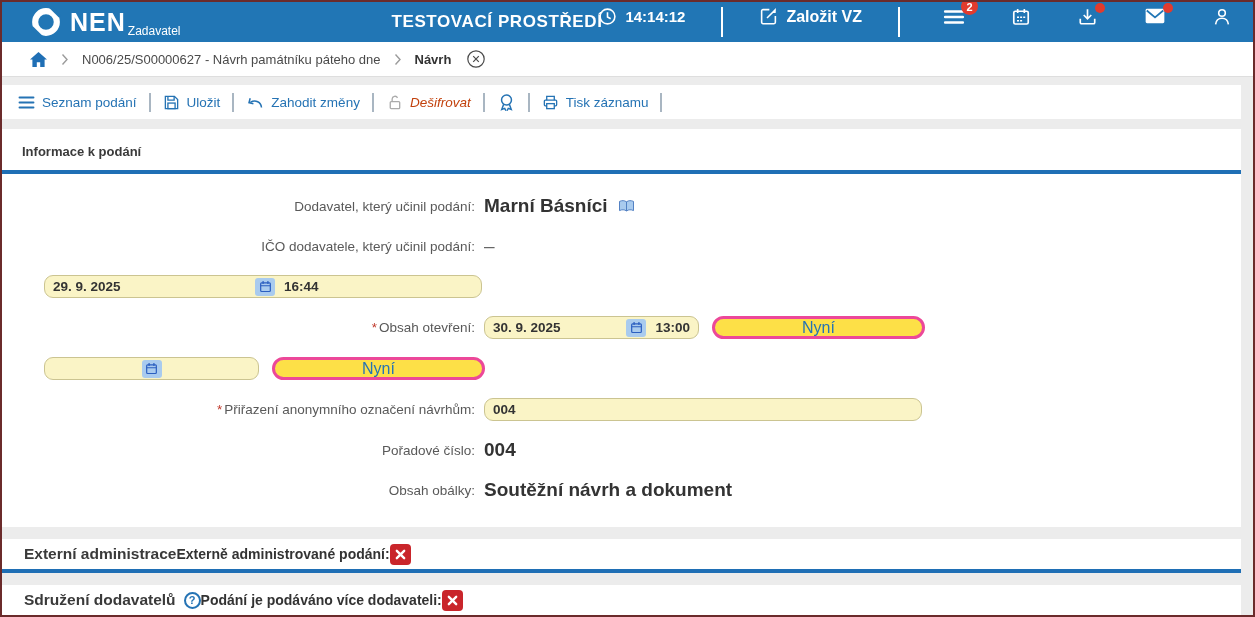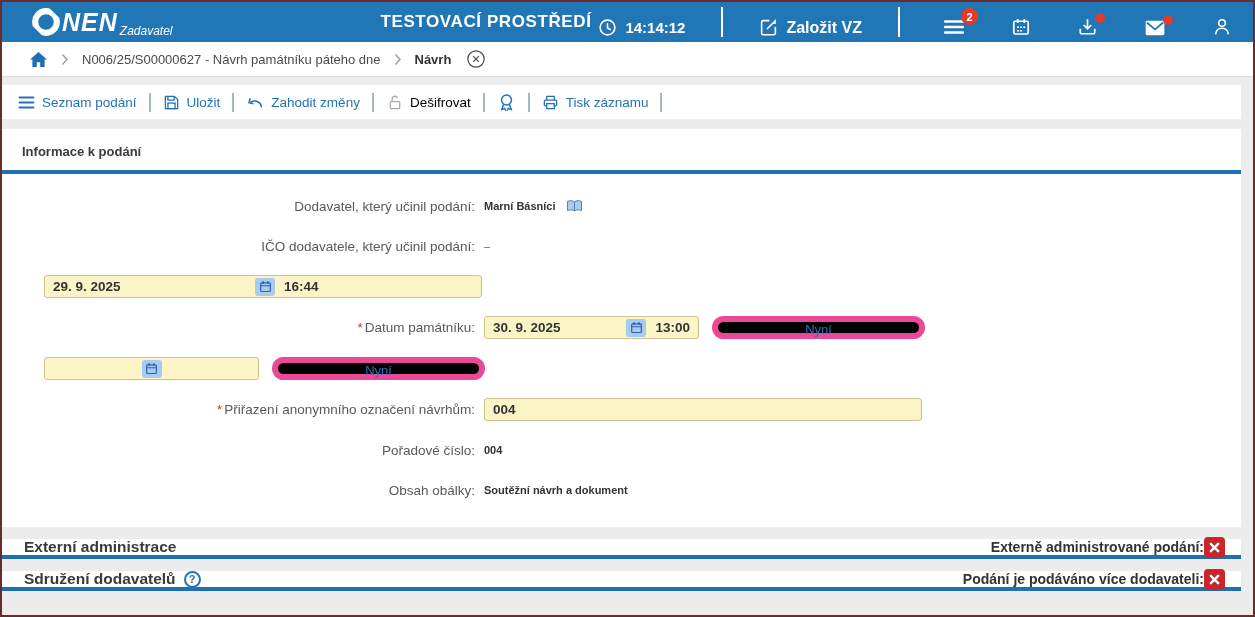"NEN" .brand { font-style: italic -> none; gap: 0 -> 8px }
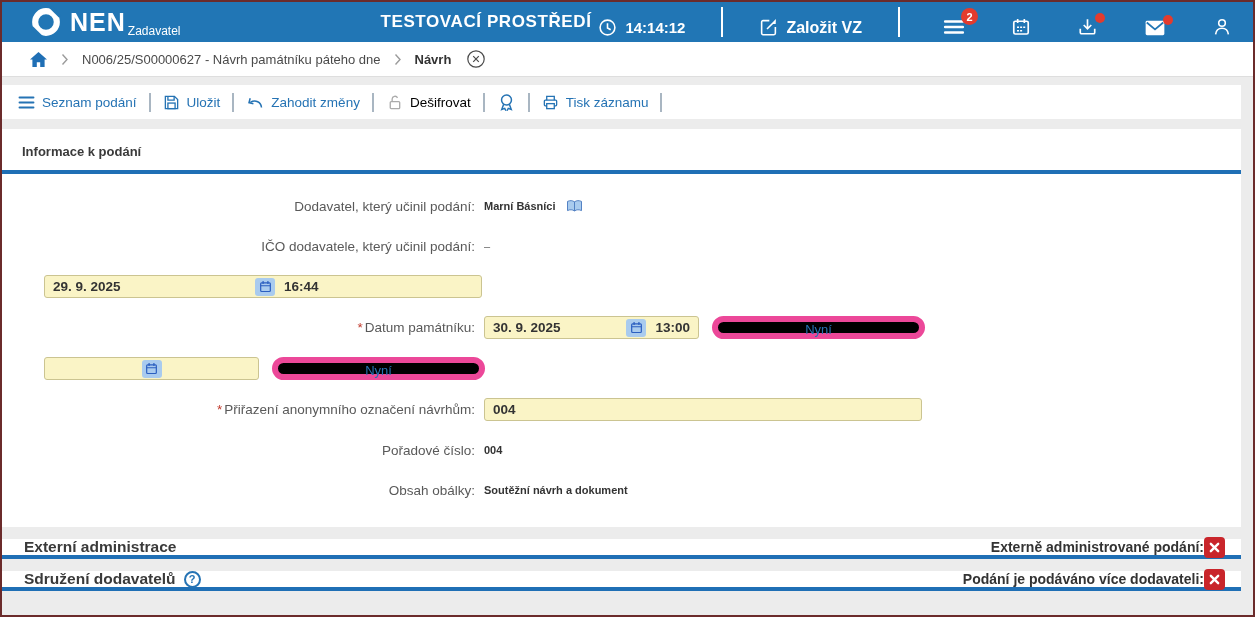"TESTOVACÍ PROSTŘEDÍ" .env-title { left: 484px -> 495px }
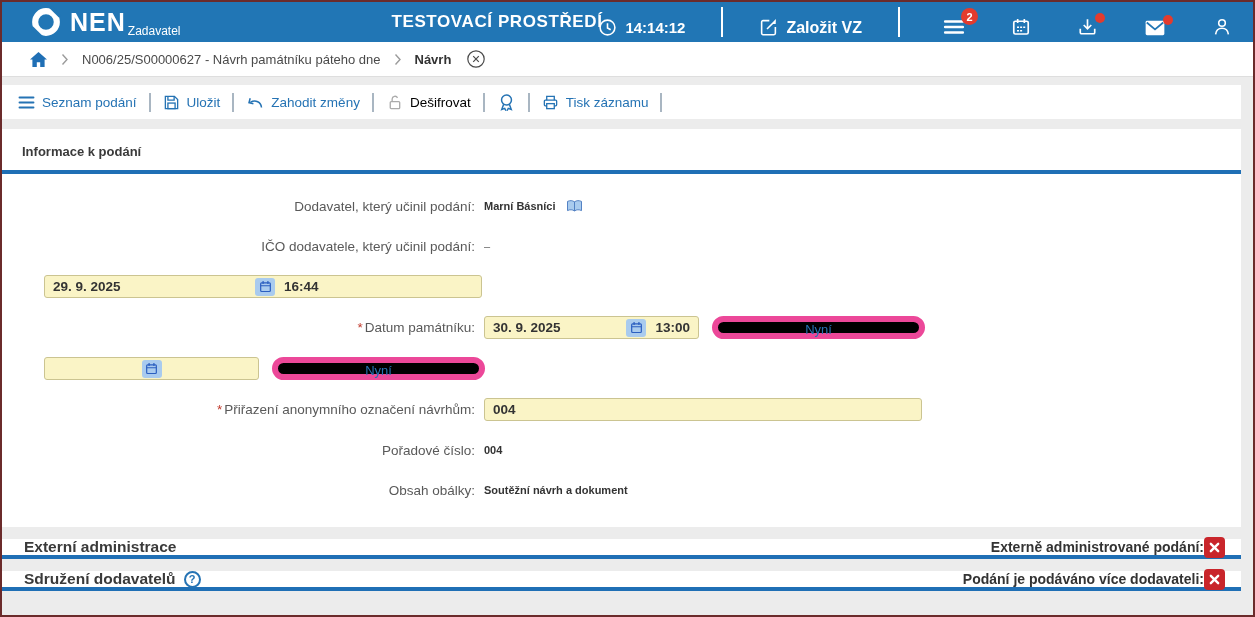"14:14:12" .header-right { align-items: flex-end -> flex-start }
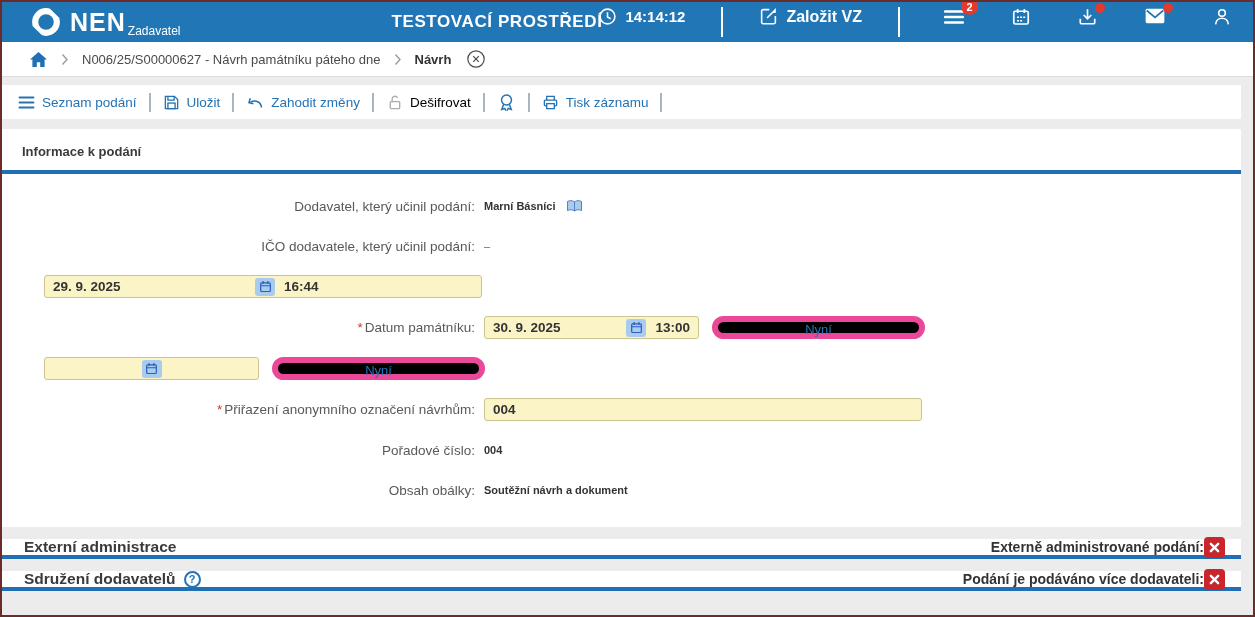"Dešifrovat" .tb-item.disabled { color: #000000 -> #c2410c; font-style: none -> italic }
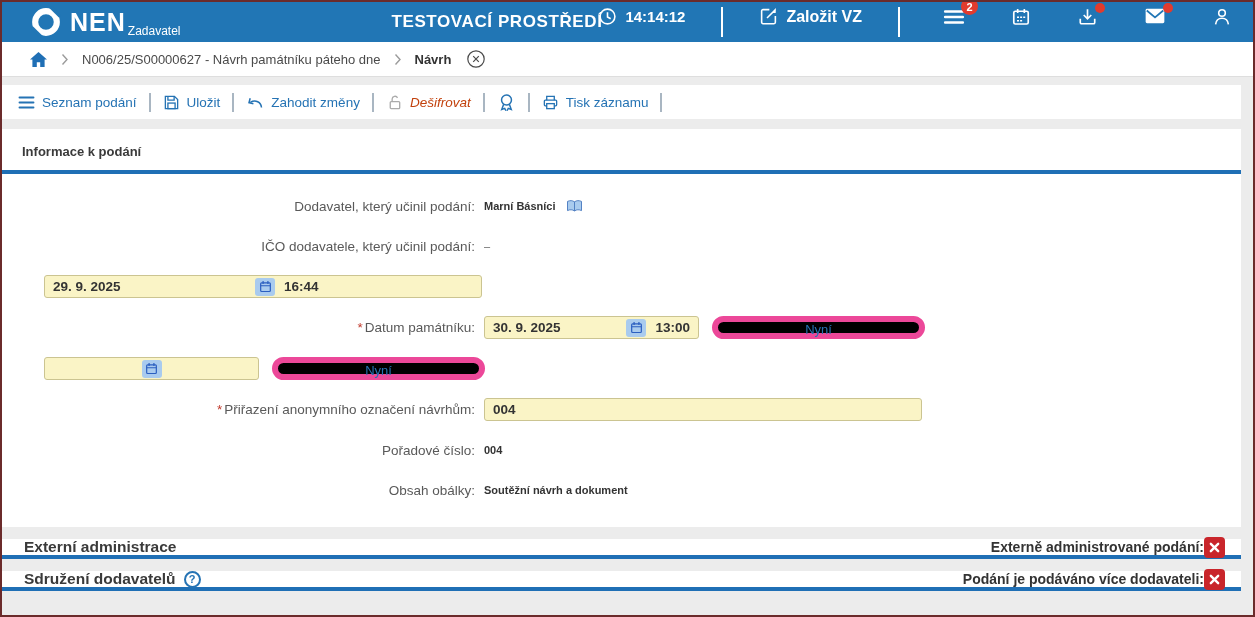"Marní Básníci" .fval { font-size: 11px -> 19px }
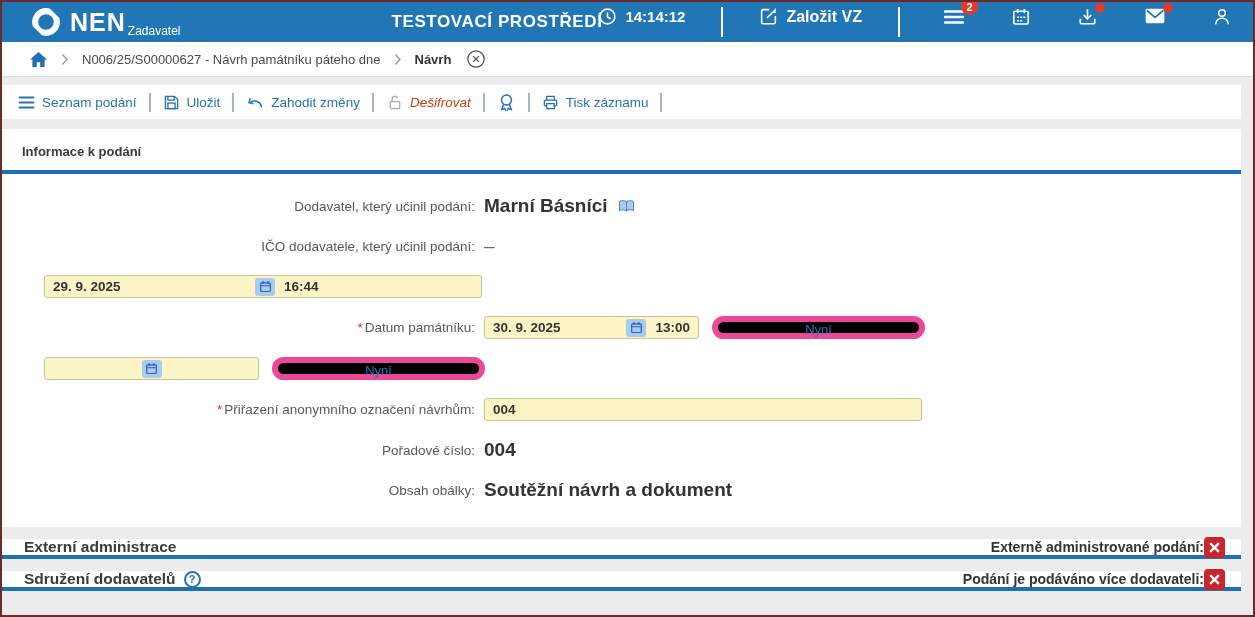"29. 9. 2025" .yfield { border-radius: 3px -> 9px }
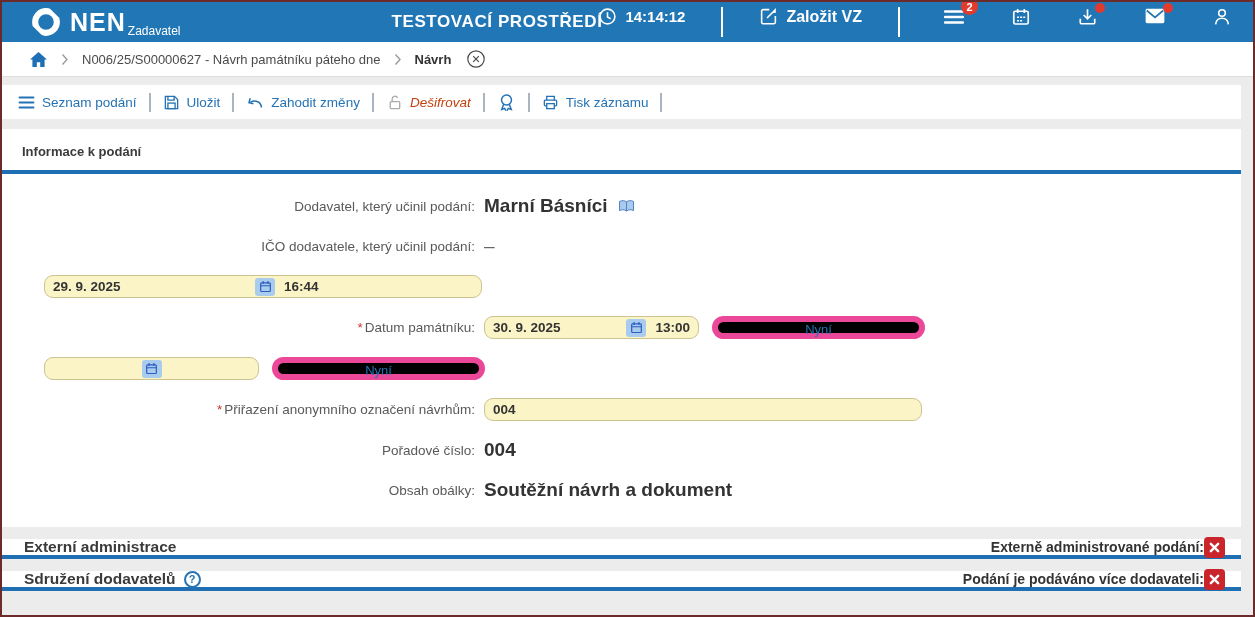"Datum památníku:" span { text: Datum památníku -> Obsah otevření }
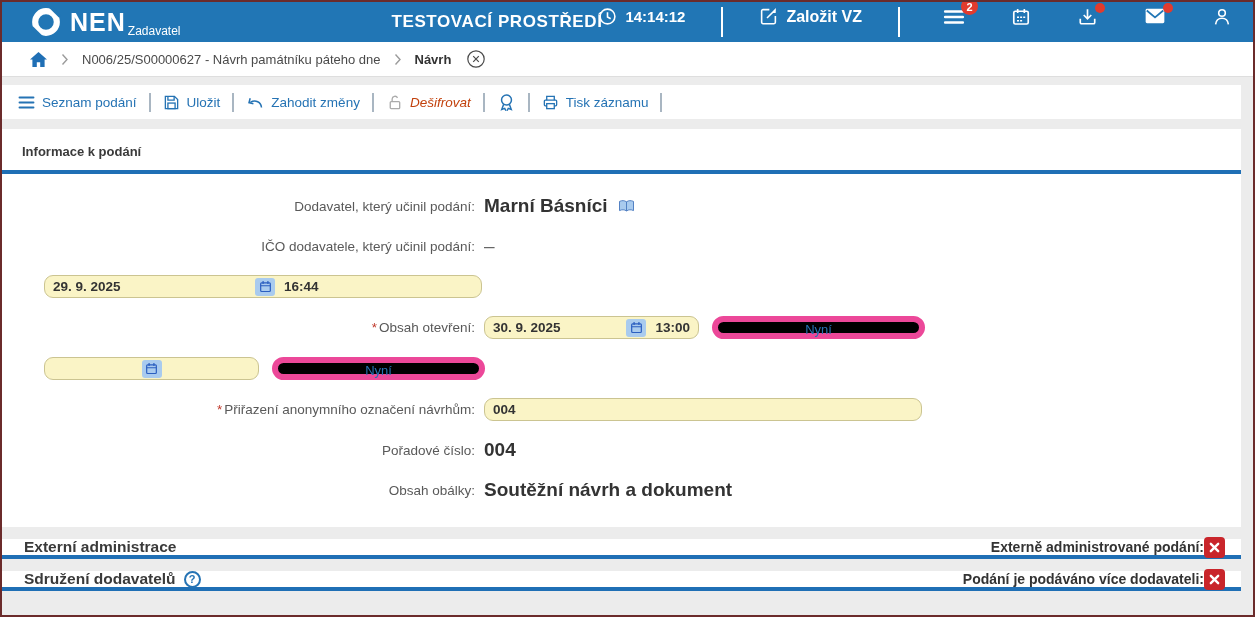"Nyní" .nyni { background: #000000 -> #fde047; border: 6px solid #ec4899 -> 3px solid #ec4899; font-size: 13px -> 16px }
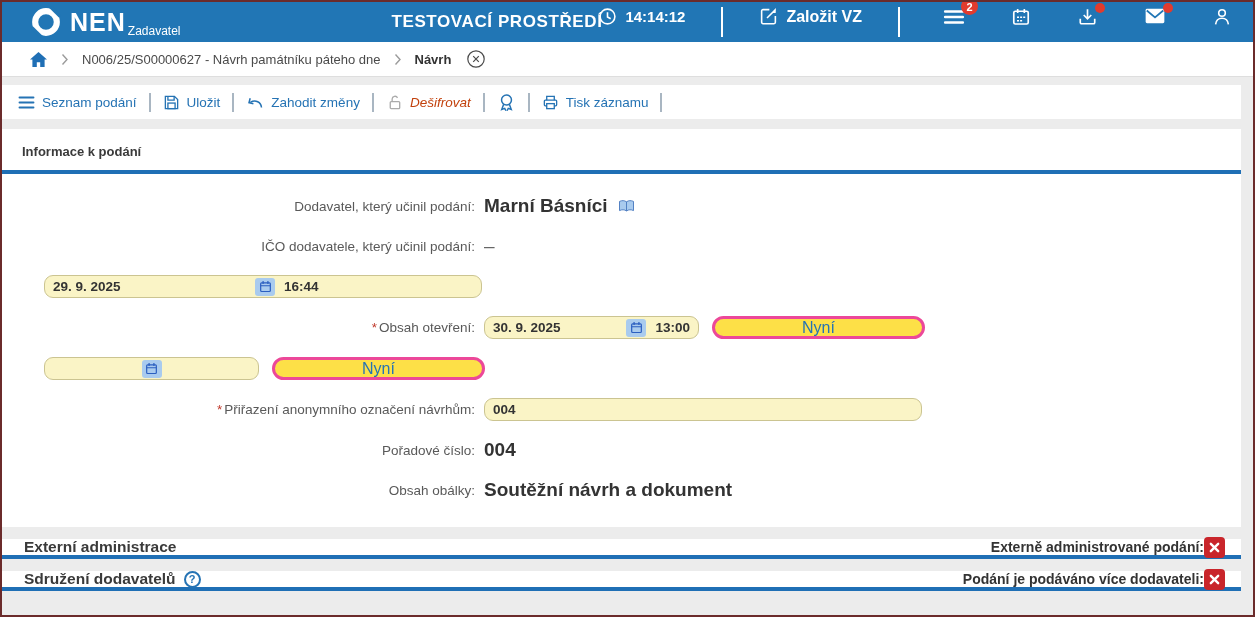"Externí administrace" .card-mini { height: 20px -> 34px; justify-content: space-between -> none }
